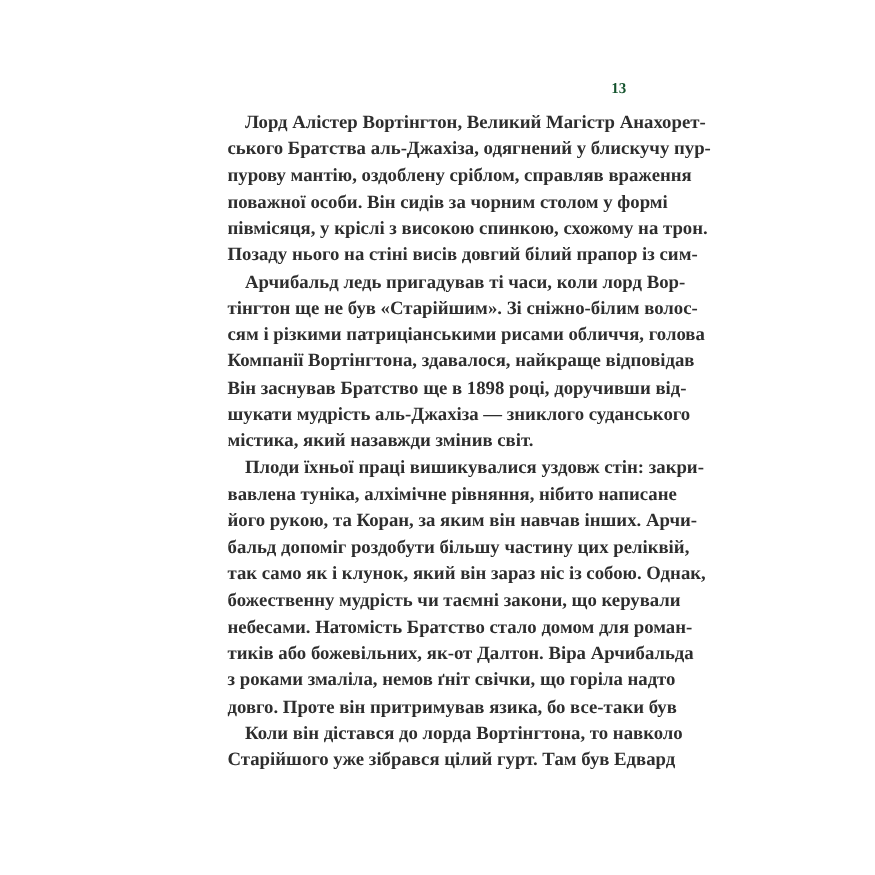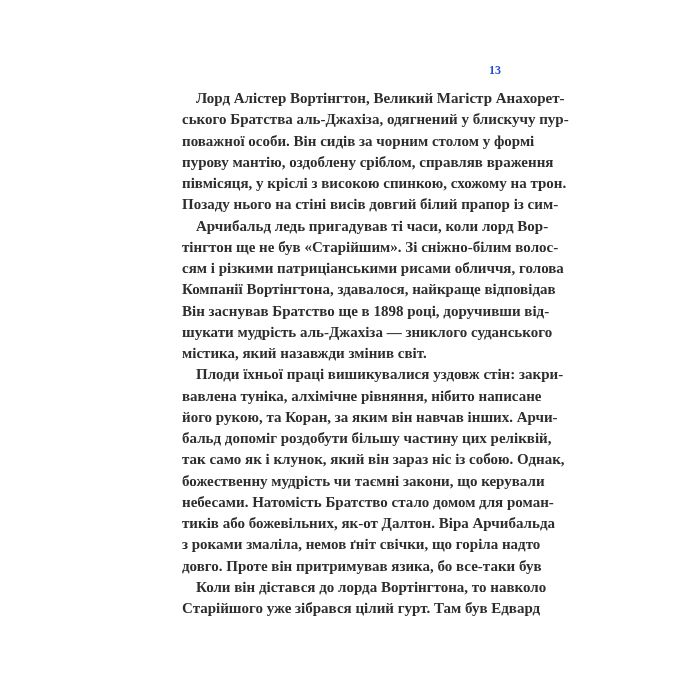"13" .page-number { color: #1d4ed8 -> #14532d }
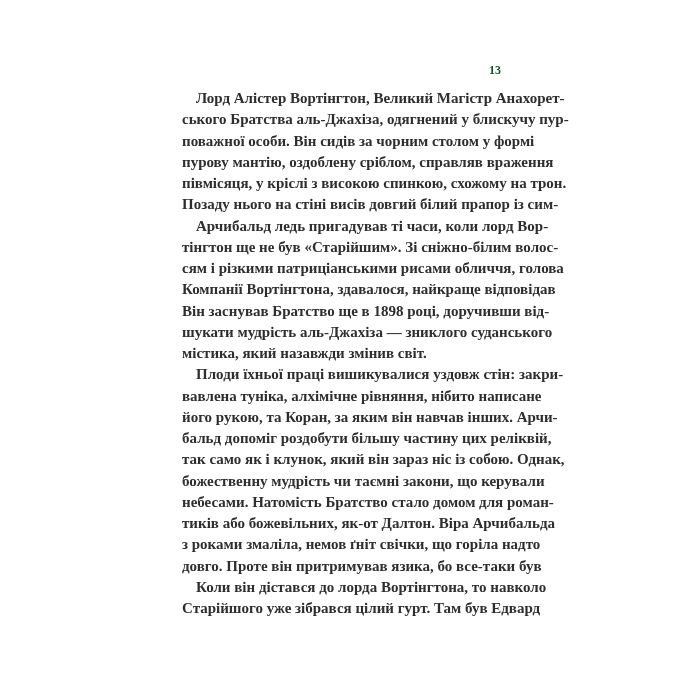"поважної особи. Він сидів за" span.line { order: before "пурову мантію, оздоблену сріблом," -> after "пурову мантію, оздоблену сріблом," }
